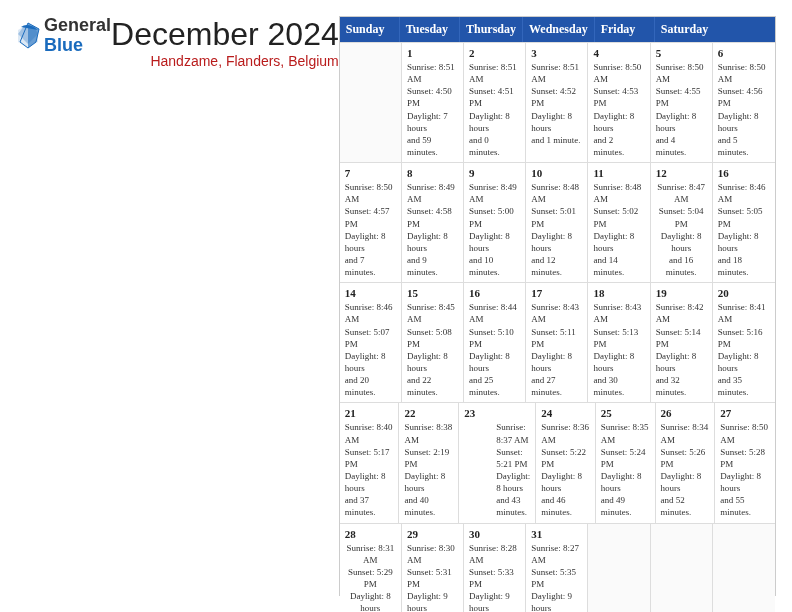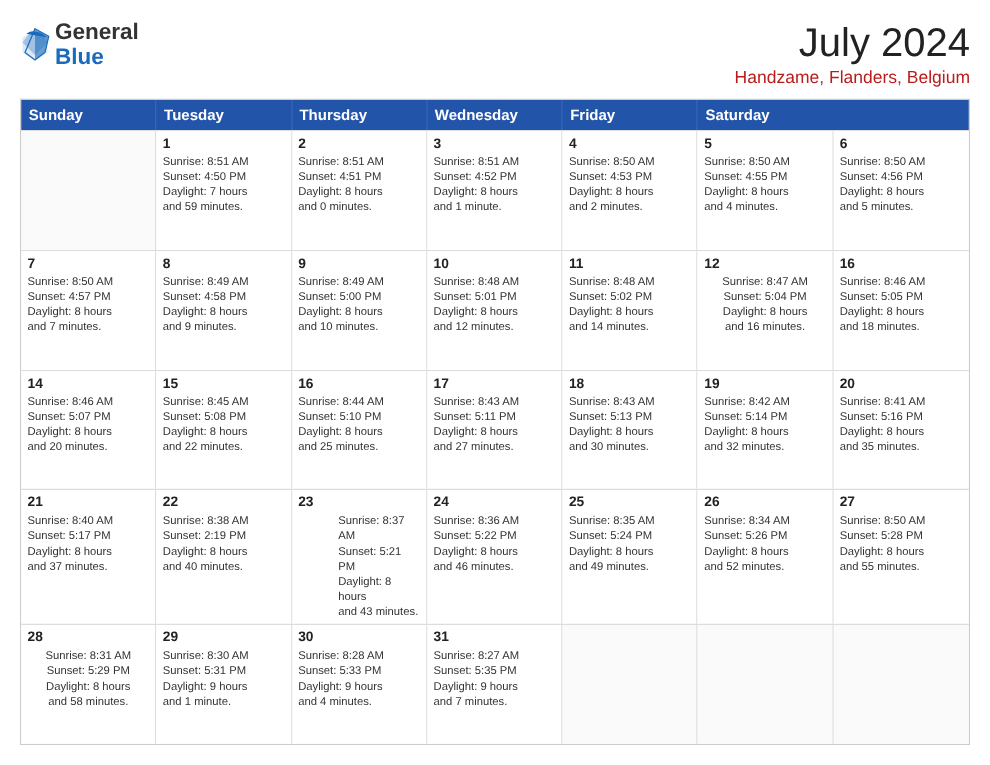"General" .page { flex-direction: column -> row }
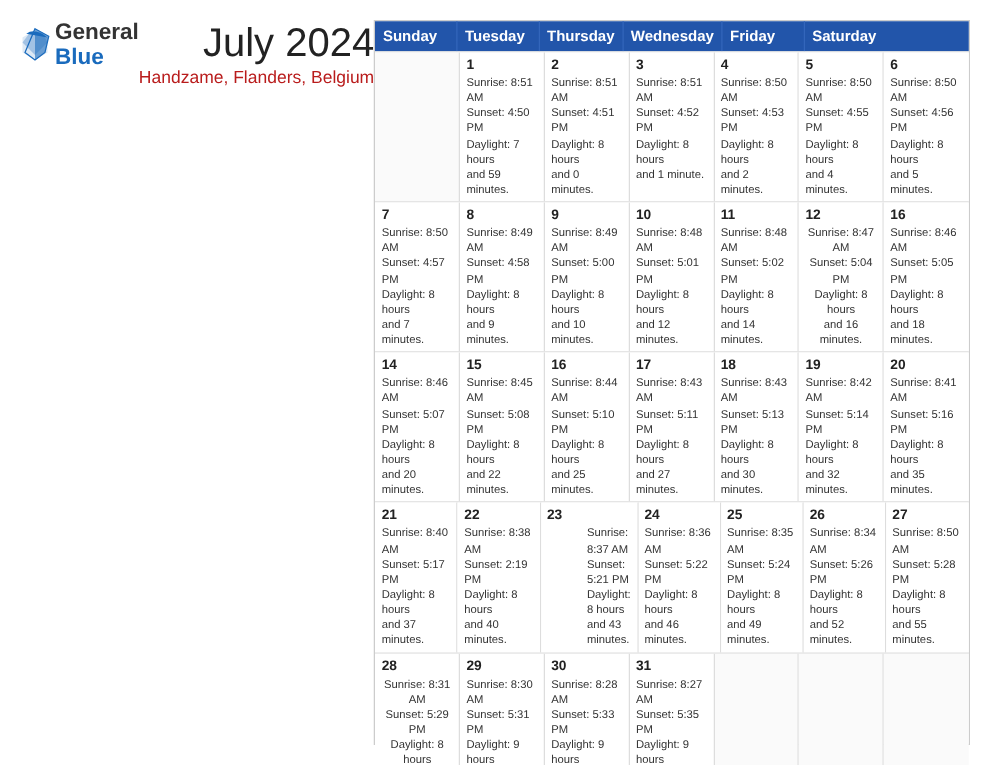"July 2024" div.month-title { text: July -> December }
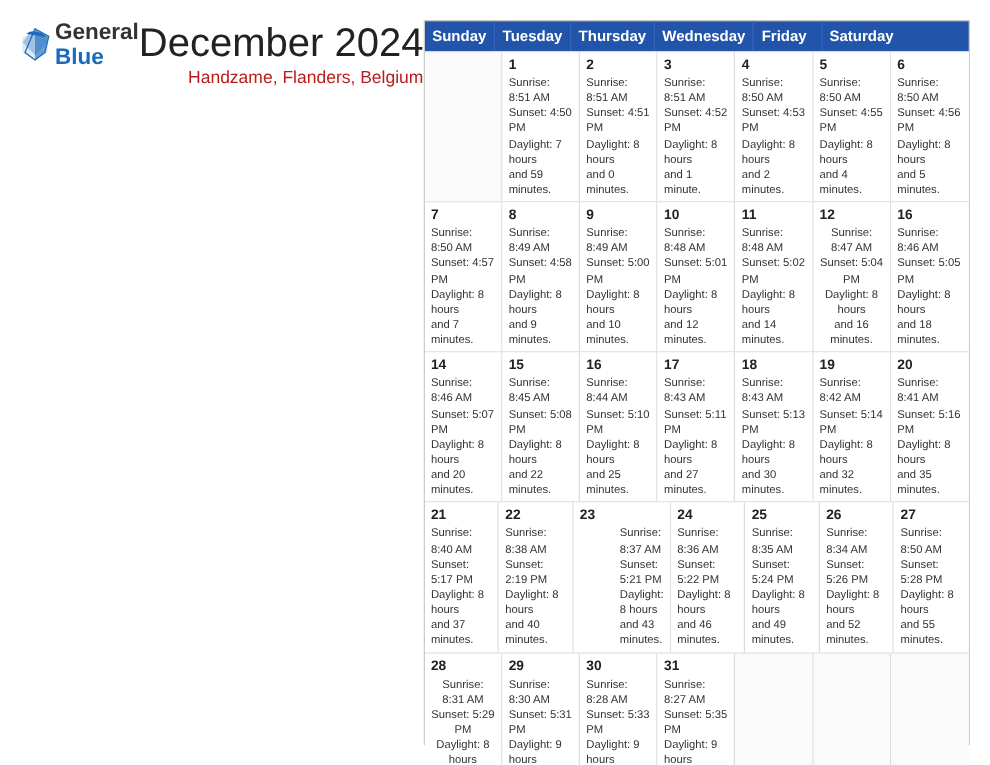"Sunday" .calendar { font-family: none -> Liberation Serif, serif }
